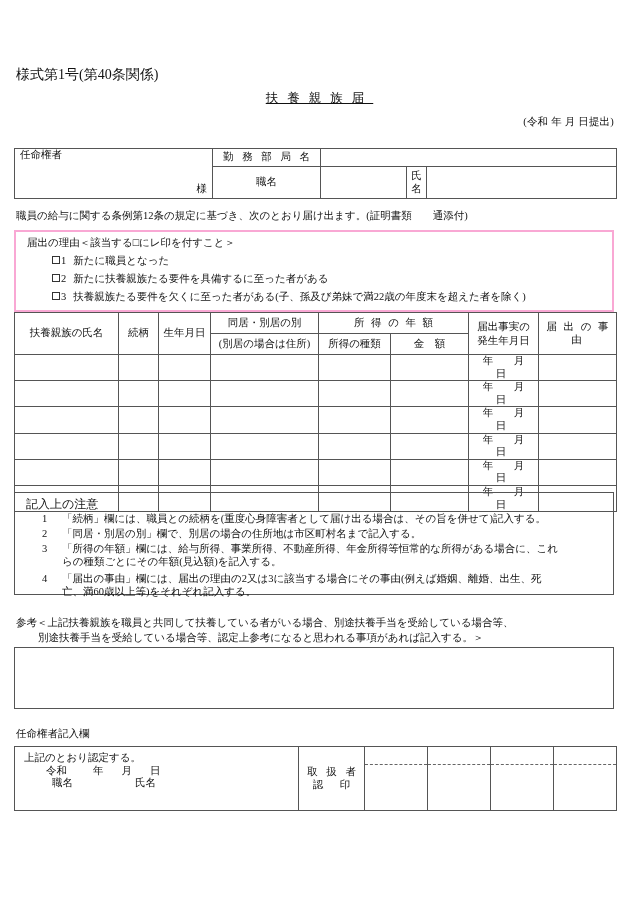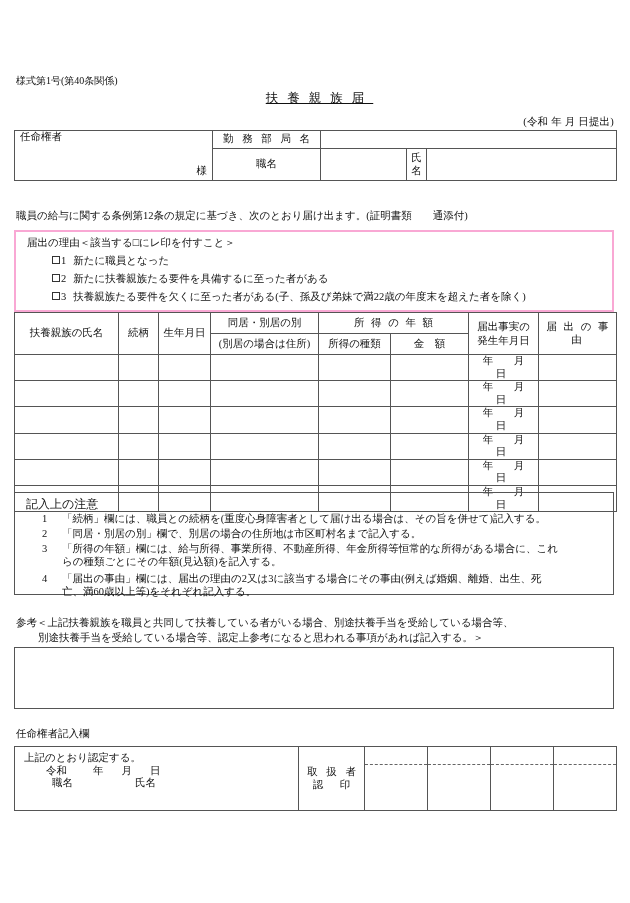"様式第1号(第40条関係)" .form-no { font-size: 10px -> 14px; margin-top: 8px -> none }
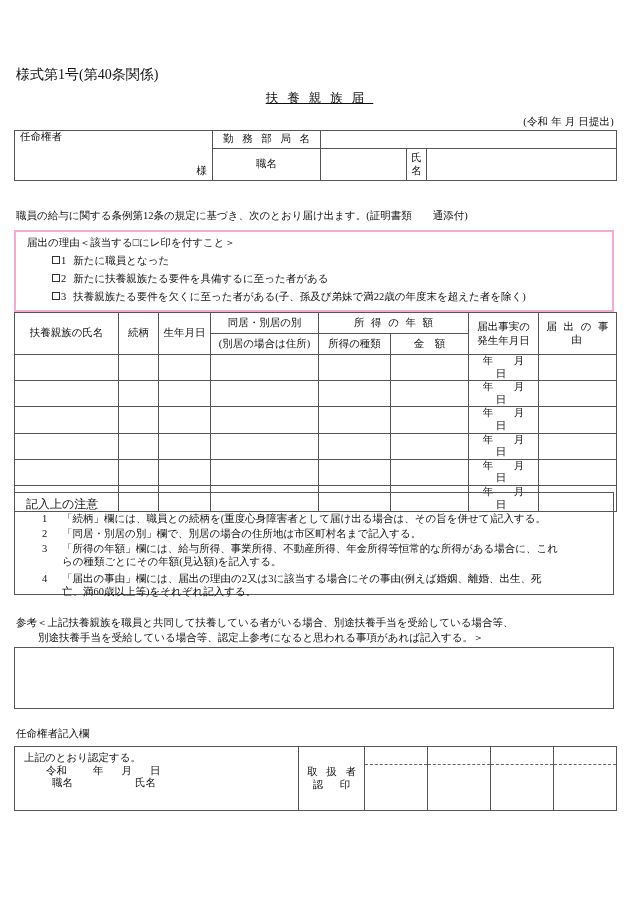"任命権者" #appointer-table { top: 130px -> 148px }
